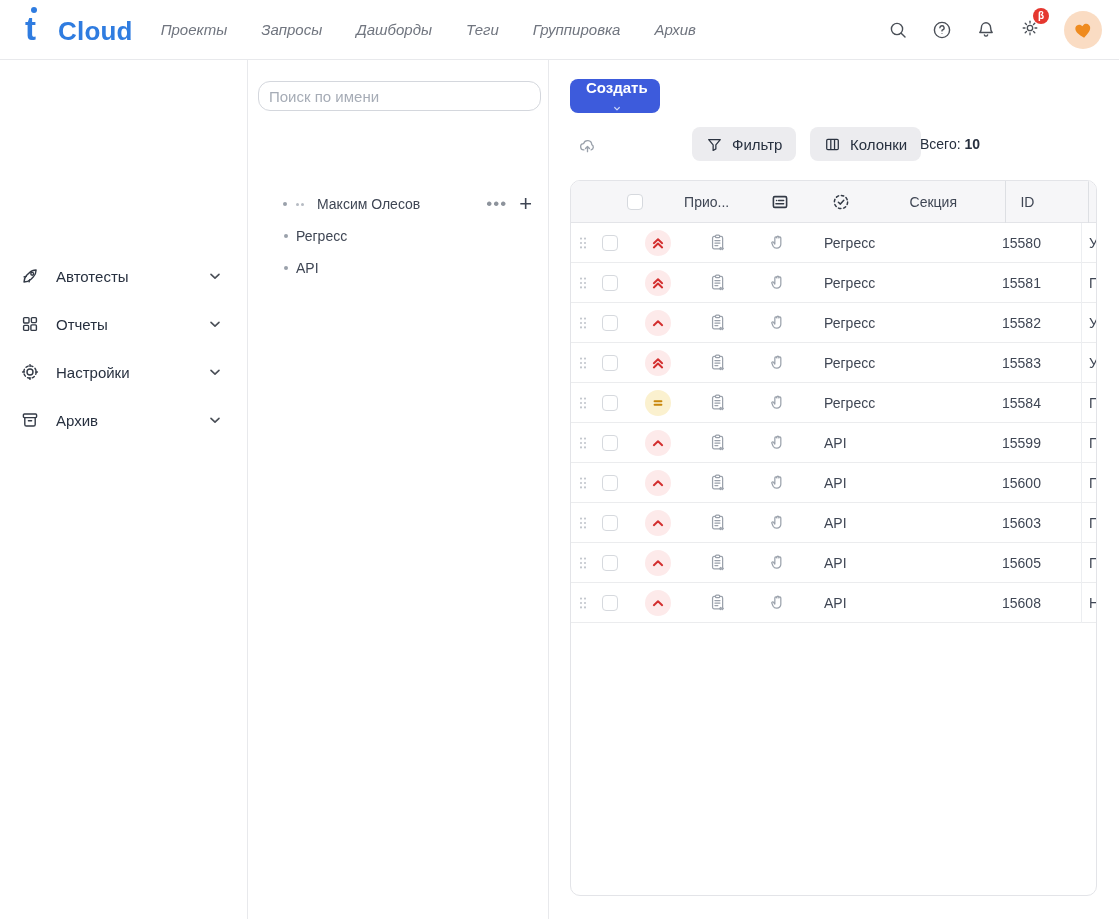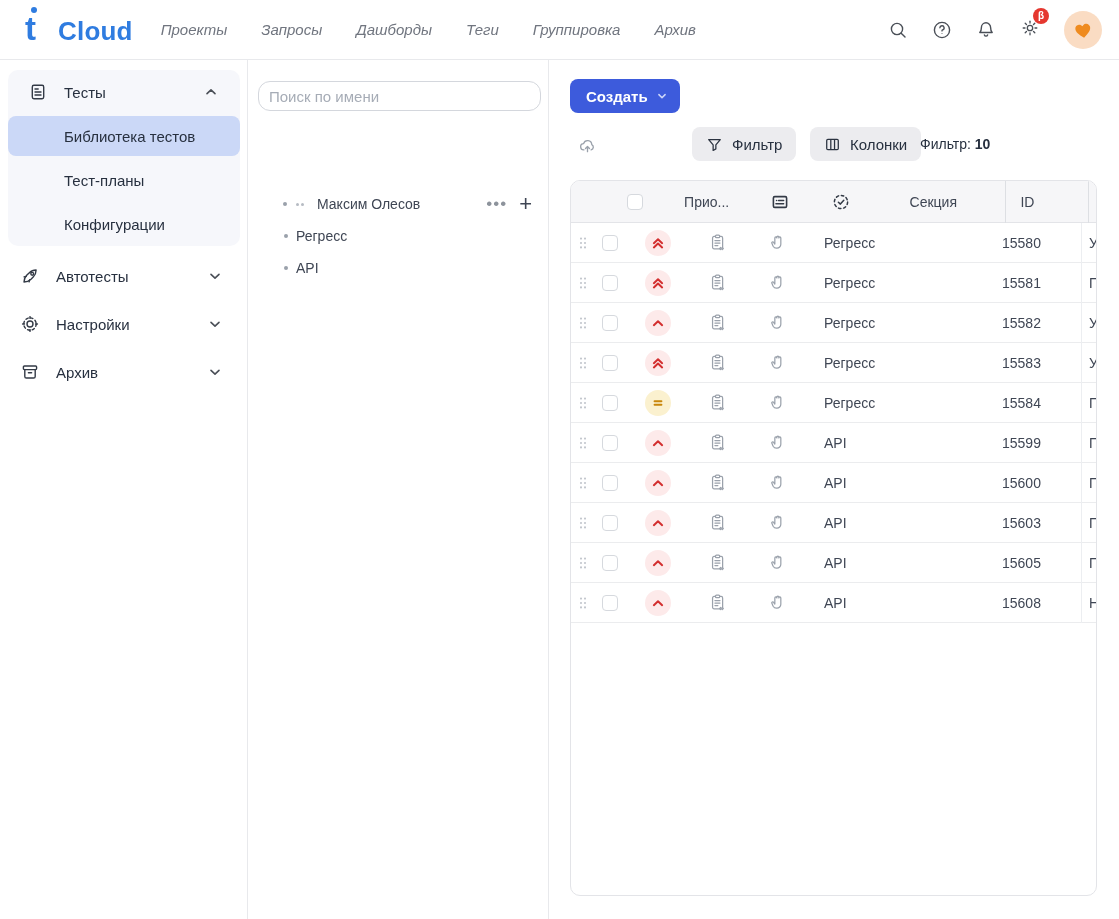"Тесты" div.side-group { html: <div> <div> <svg> <rect></rect> <line></line> <line></line> <line></line> </svg> <span>Тесты</span> <svg> <polyline></polyline> </svg> </div> <div>Библиотека тестов</div> <div>Тест-планы</div> <div>Конфигурации</div> </div> -> none }
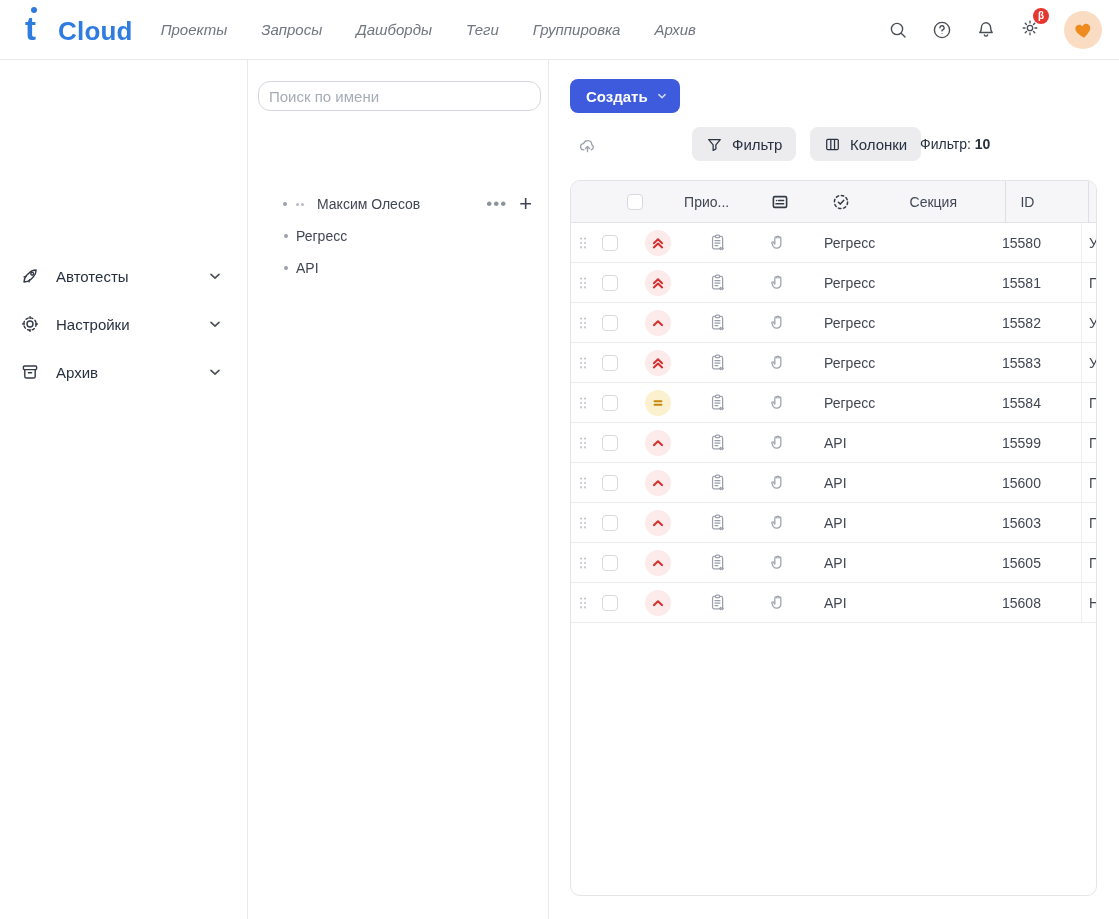"Создать" .create-btn { flex-direction: none -> column }
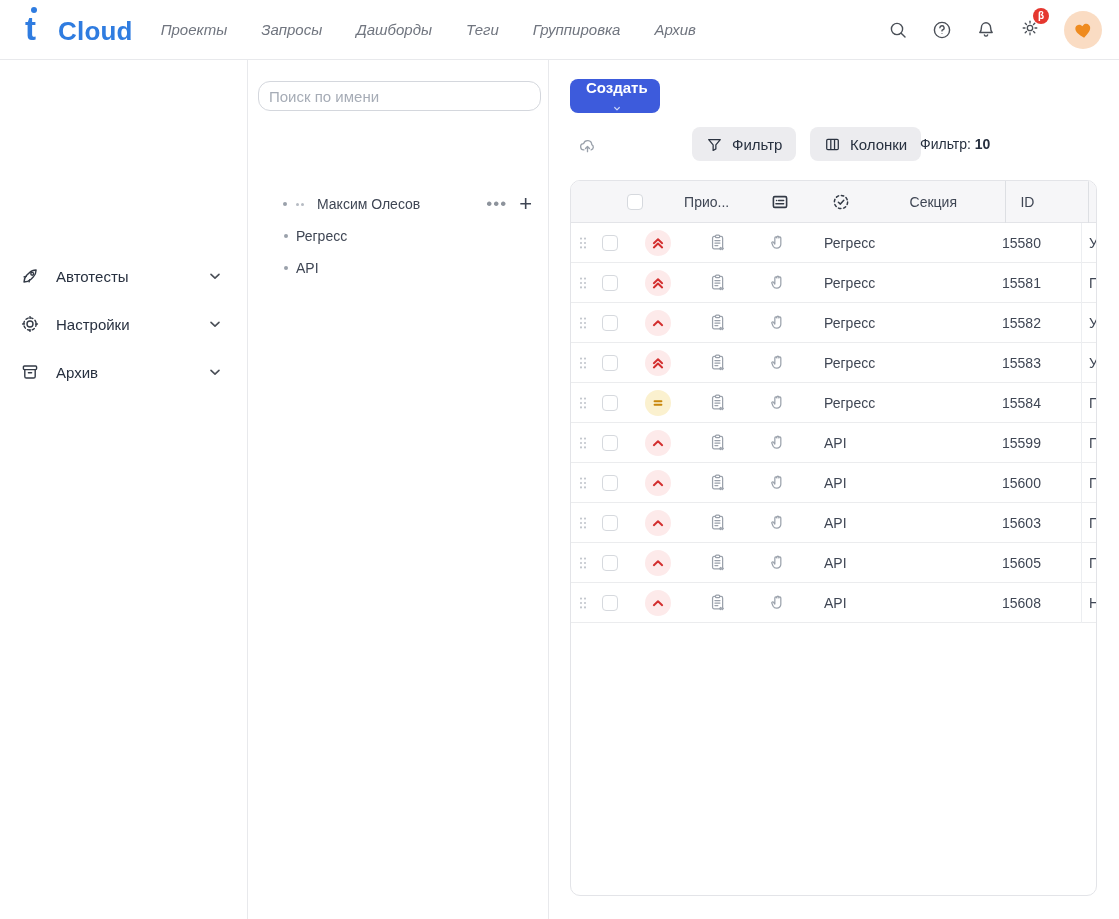"Фильтр:" span { text: Фильтр -> Всего }
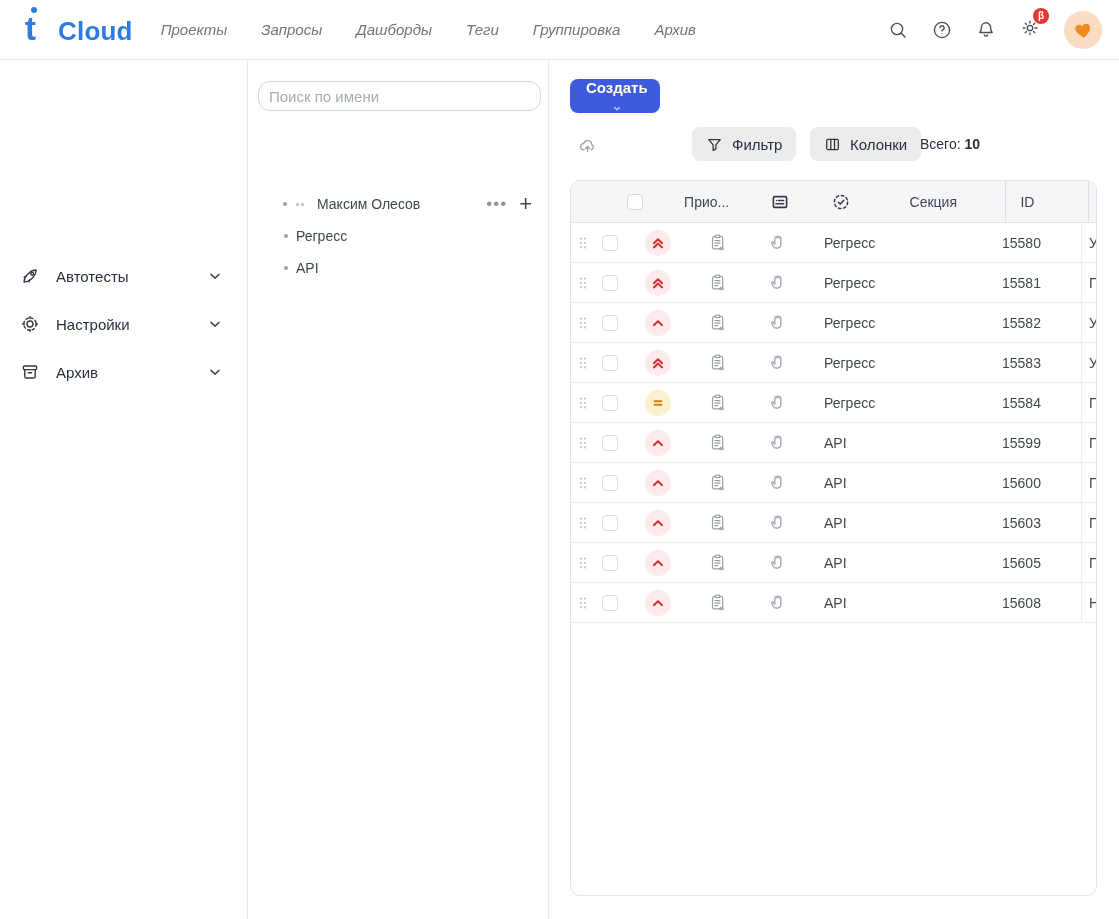"Отчеты" div.side-row { html: none -> <div> <svg> <rect></rect> <rect></rect> <rect></rect> <rect></rect> </svg> <span>Отчеты</span> <svg> <polyline></polyline> </svg> </div> }
